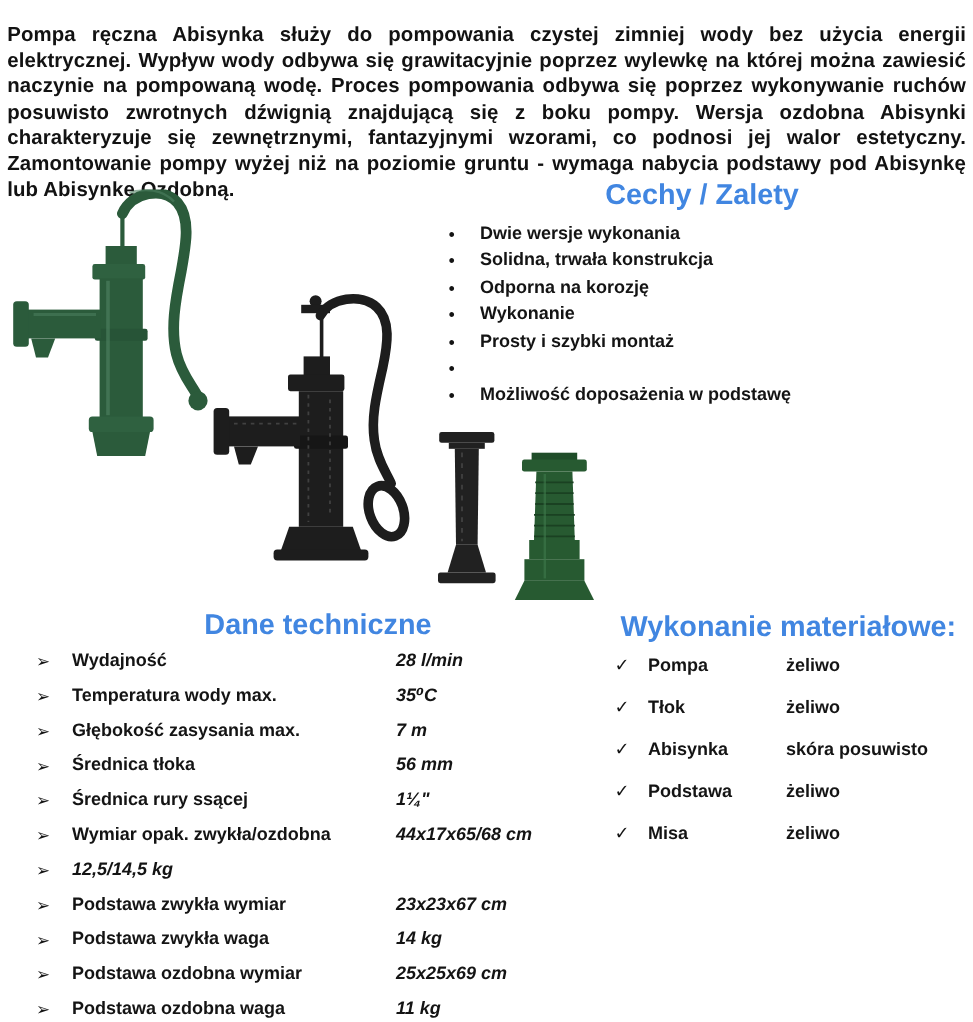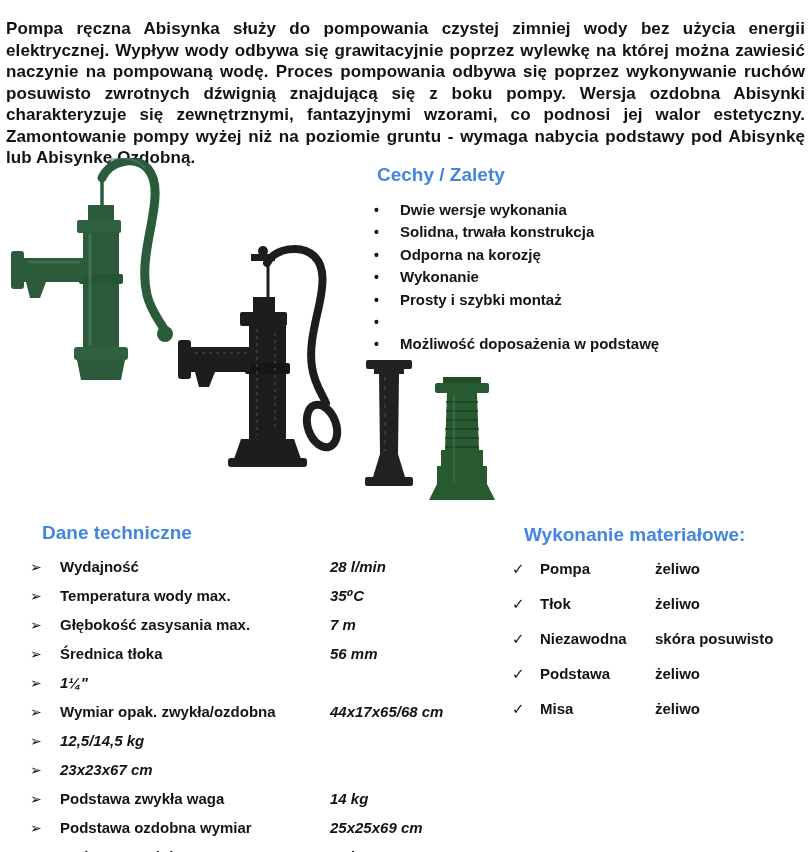"Cechy / Zalety" .sec-title { font-size: 19px -> 24px; margin: 12px -> 0; text-align: none -> center }
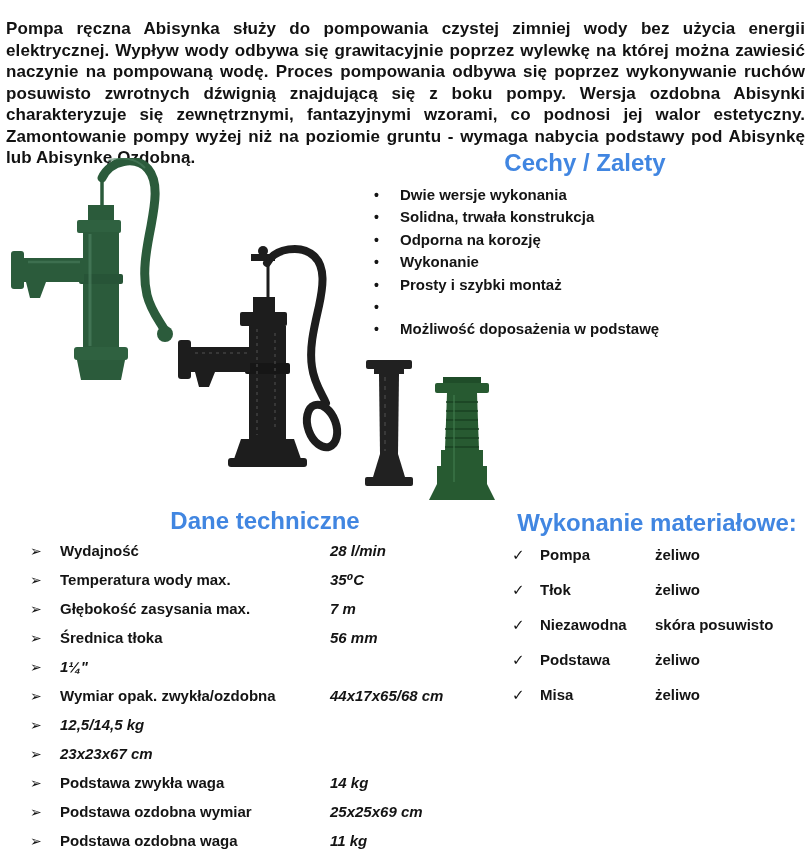"Niezawodna" span.lbl { text: Niezawodna -> Abisynka }
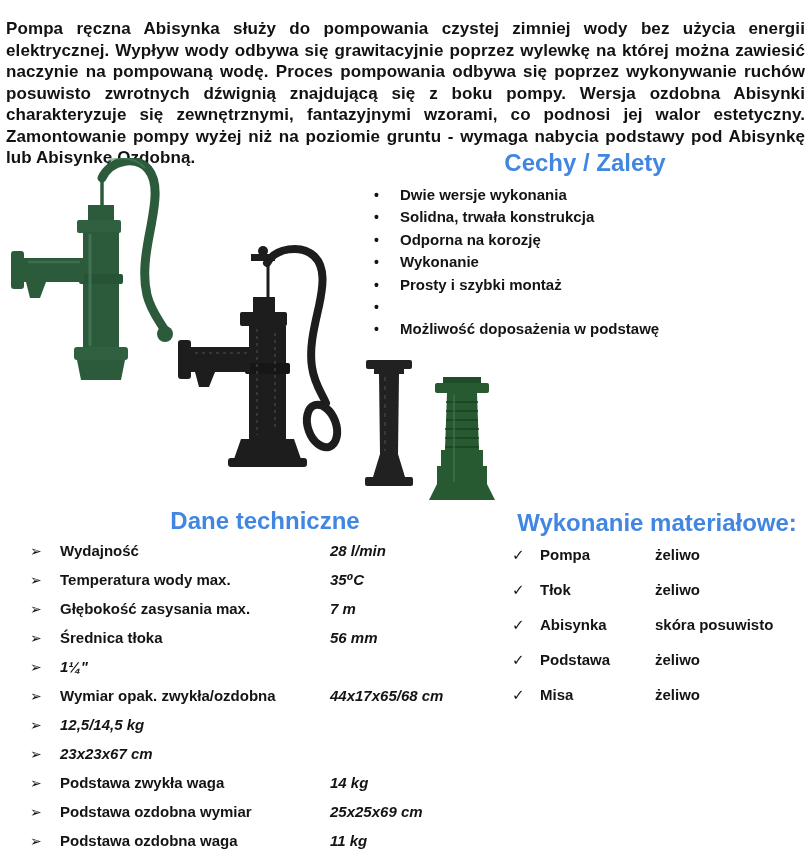"Średnica rury ssącej" span.lbl { html: none -> <span>Średnica rury ssącej</span> }
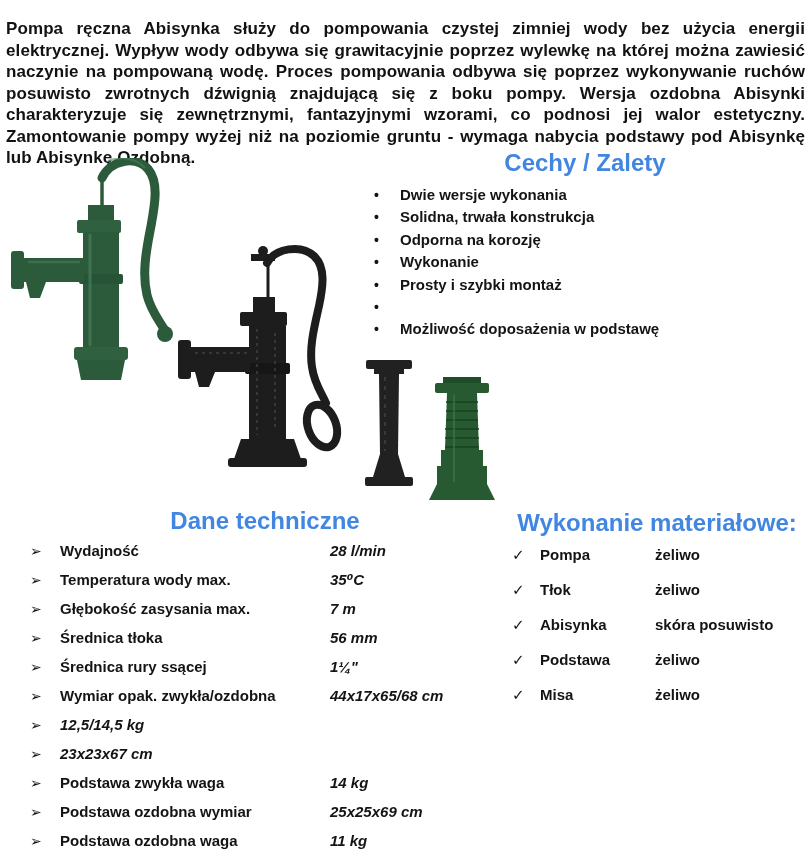"Podstawa zwykła wymiar" span.lbl { html: none -> <span>Podstawa zwykła wymiar</span> }
